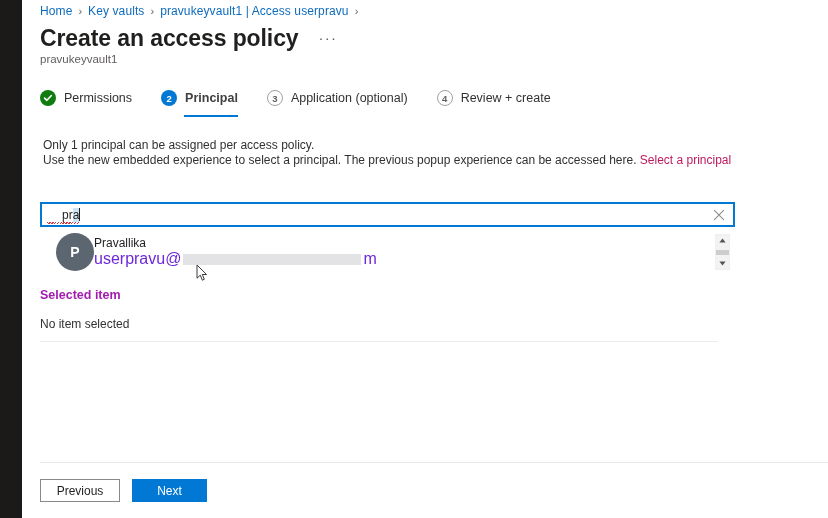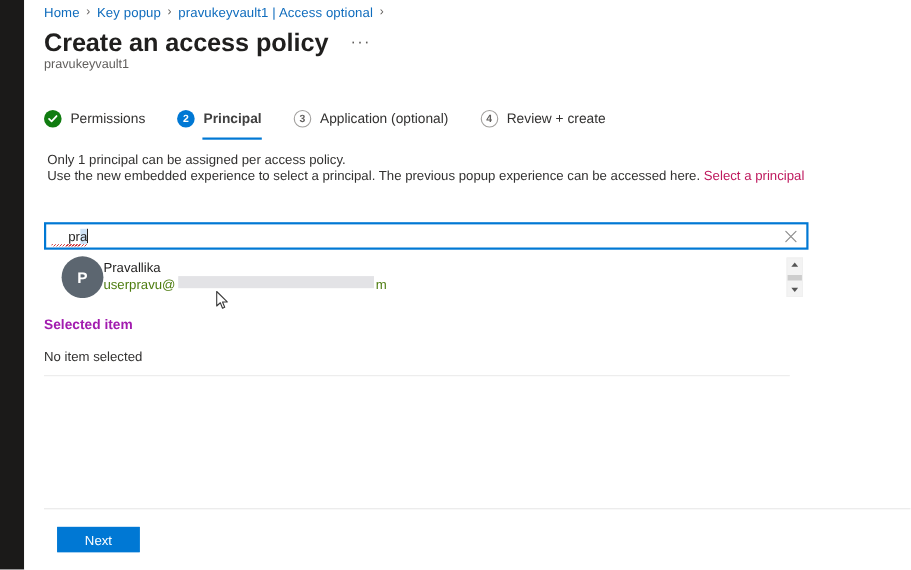"Key popup" span.crumb-link { text: popup -> vaults }
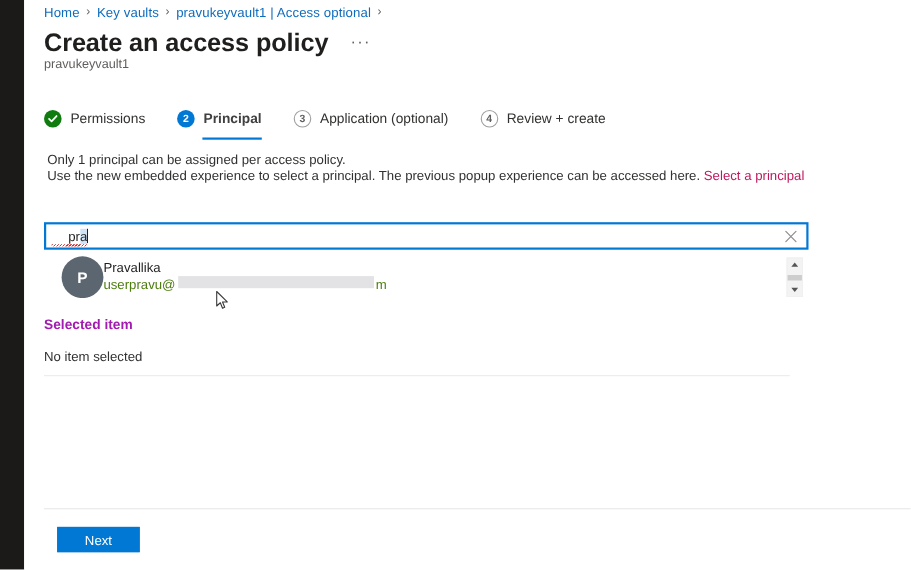"pravukeyvault1 | Access optional" span.crumb-link { text: optional -> userpravu }
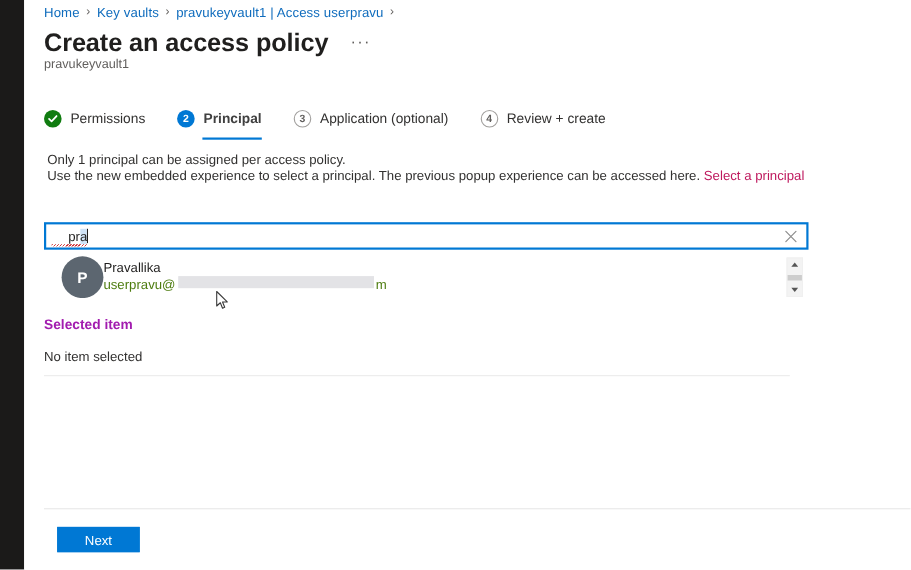"Permissions" .steps { margin-top: 10px -> none }
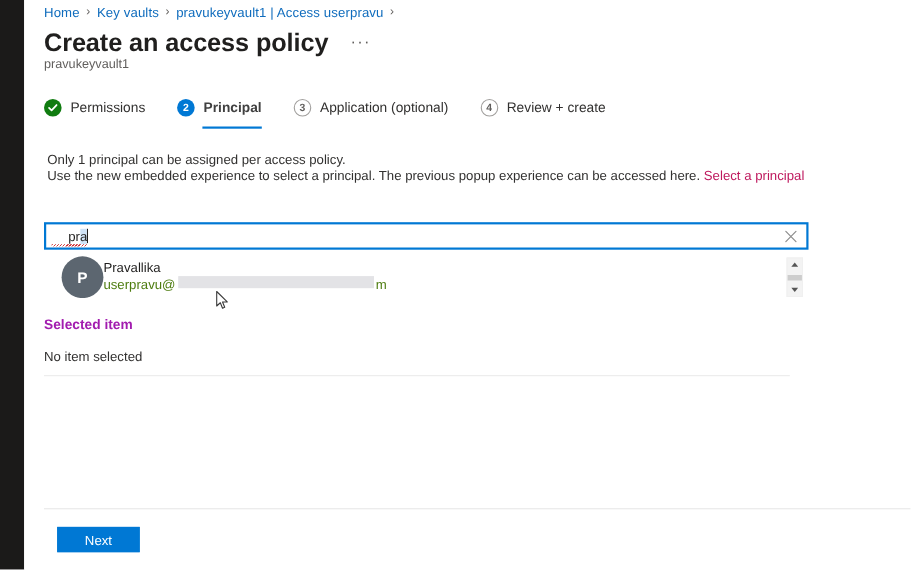"userpravu@" .result-sub { align-items: none -> center; color: #4d7c0f -> #6d28d9; font-size: 12px -> 16px }
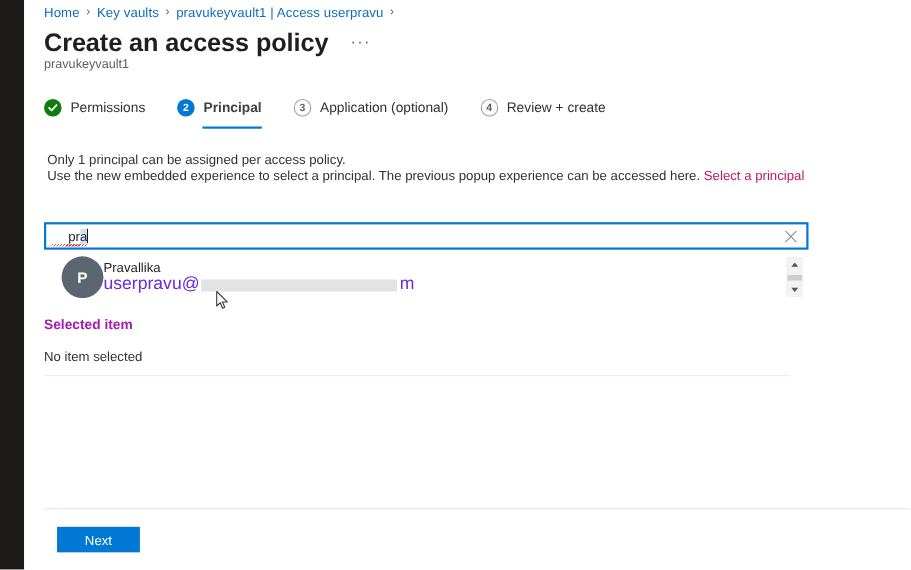"Previous" div.btn { html: none -> <div>Previous</div> }
